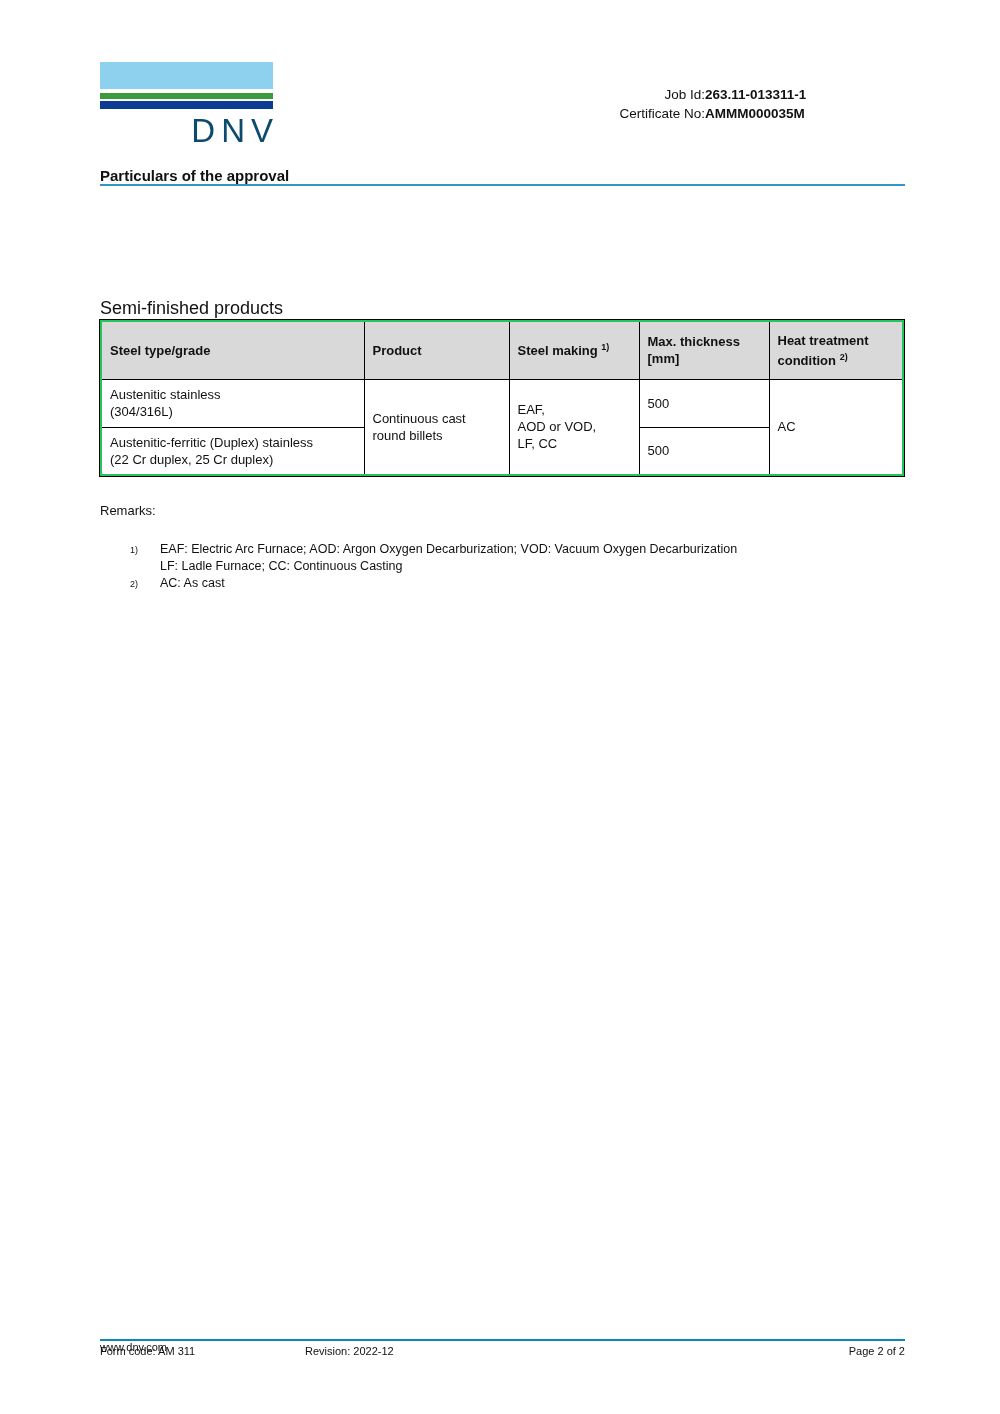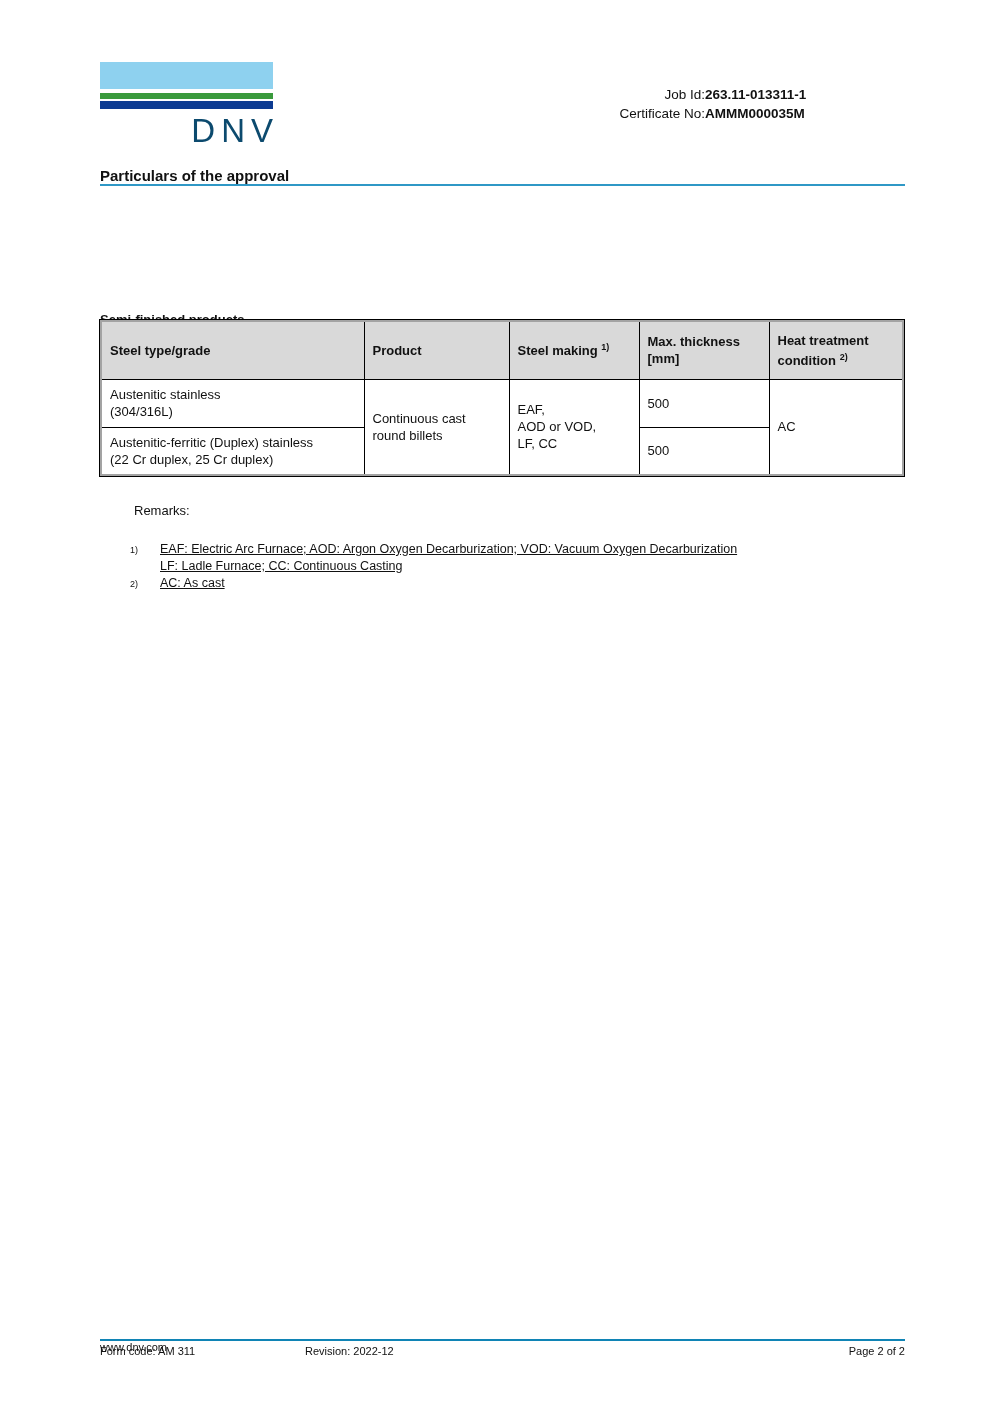"Semi-finished products" .section-heading { font-size: 13px -> 18px; font-weight: bold -> normal; top: 312px -> 298px }
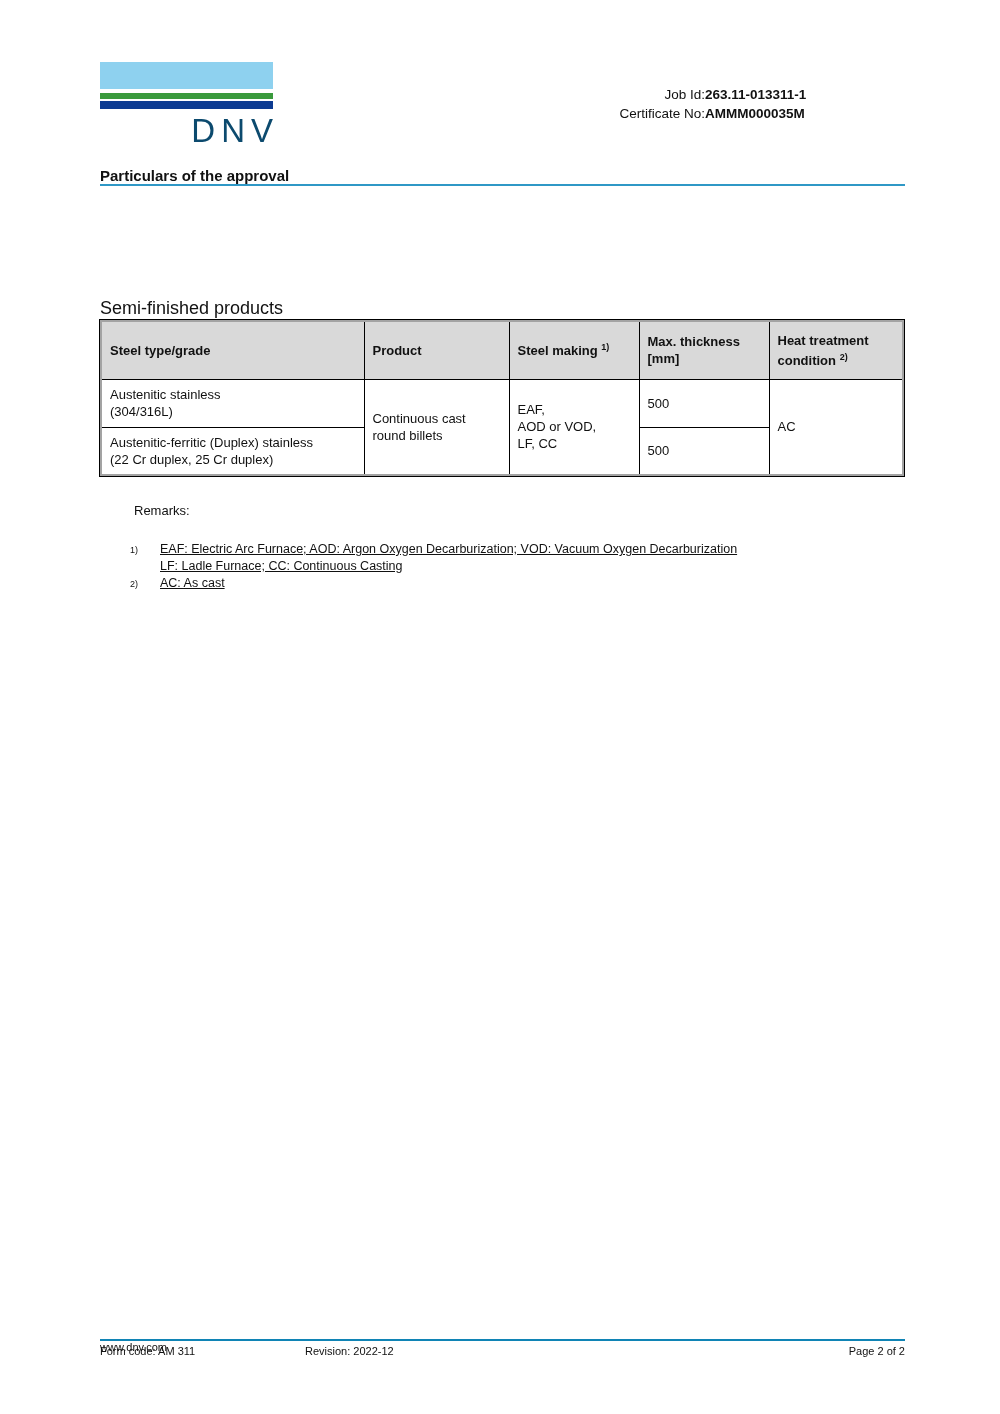"Steel type/grade" table.products { border: 2px solid #a3a3a3 -> 2px solid #22c55e }
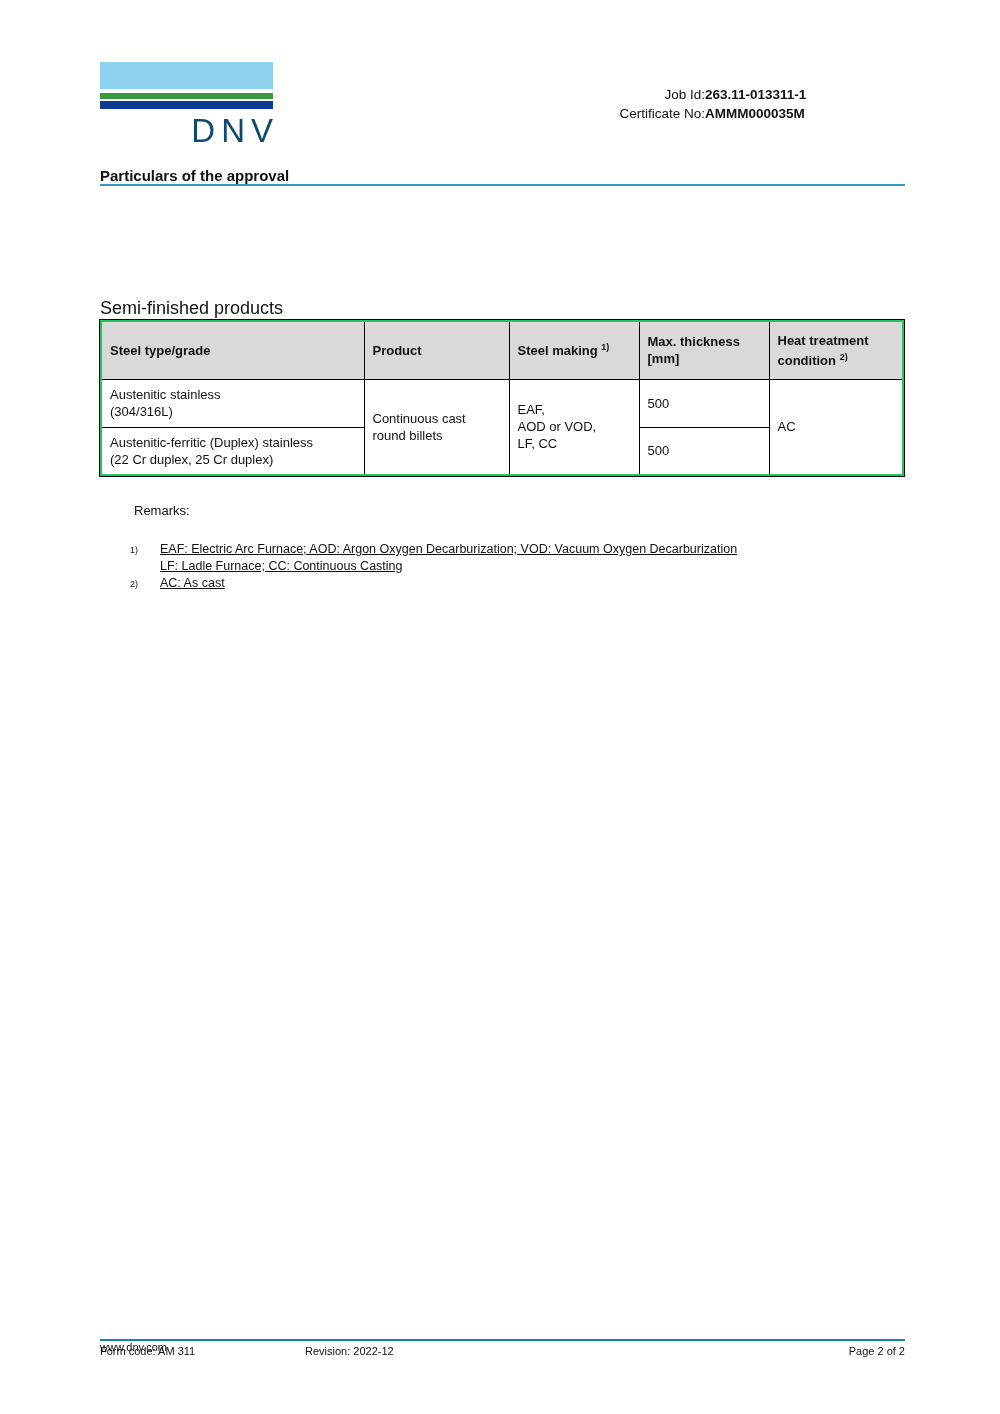"Remarks:" .remarks-label { margin-left: 34px -> none }
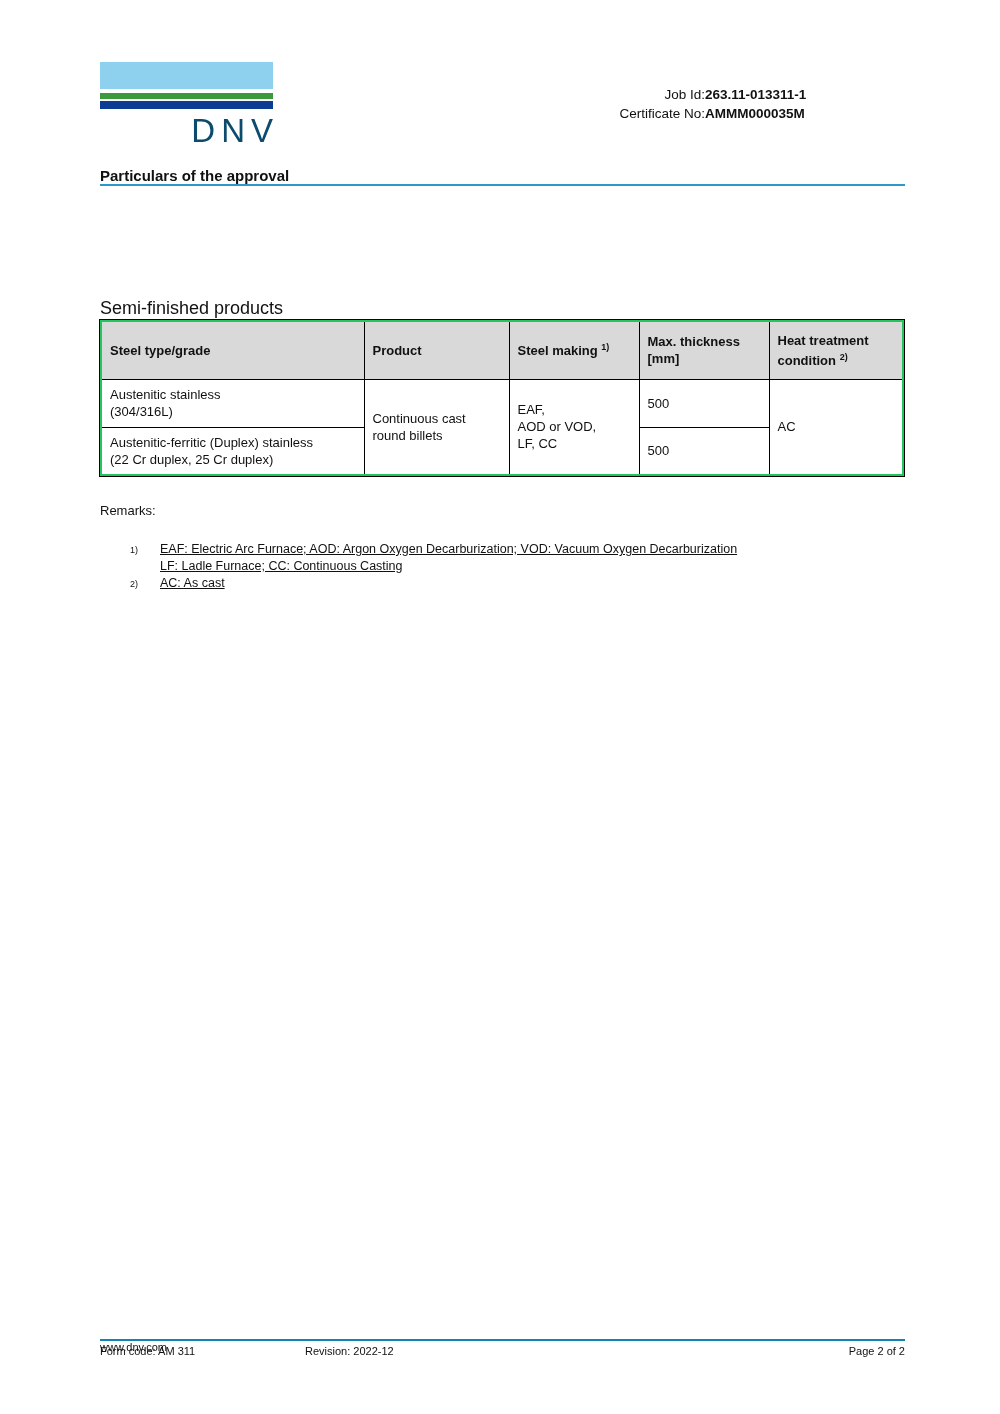"EAF: Electric Arc Furnace; AOD:" .note-line { text-decoration: underline -> none }
